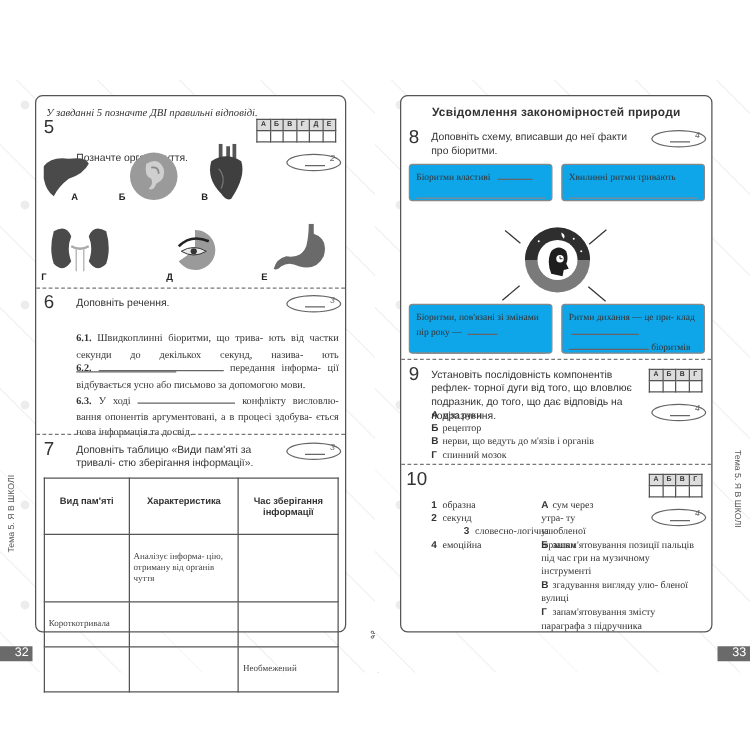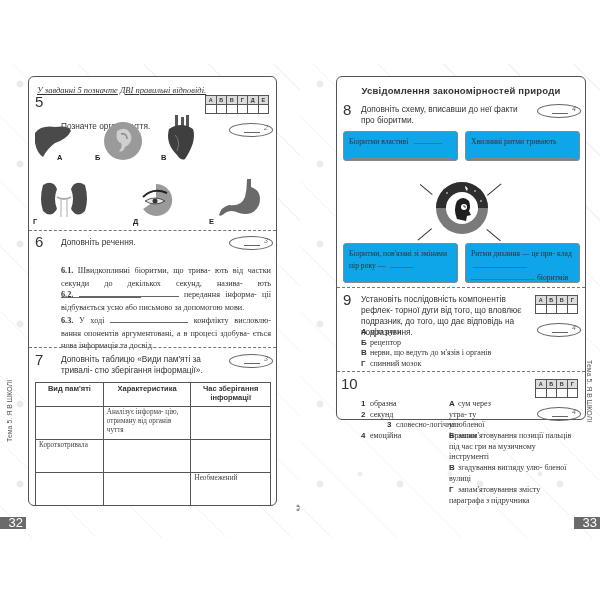"У завданні 5 позначте ДВІ" .instruction { text-decoration: underline -> none }
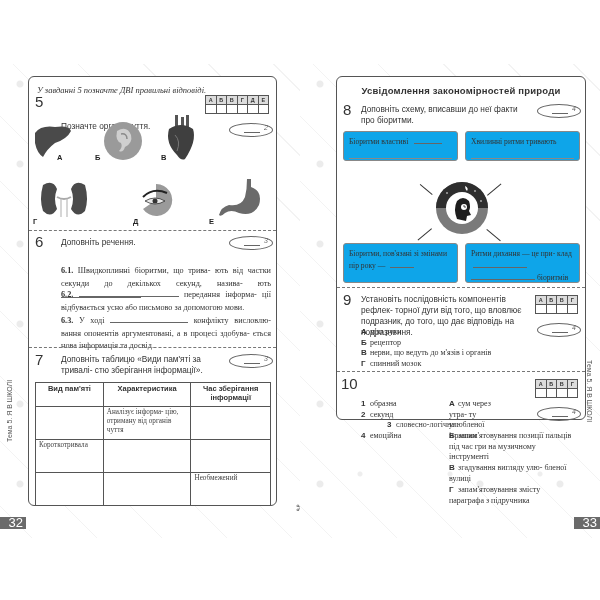"Усвідомлення закономірностей природи" .page.right .card { height: 344px -> 430px; left: 36px -> 20px }
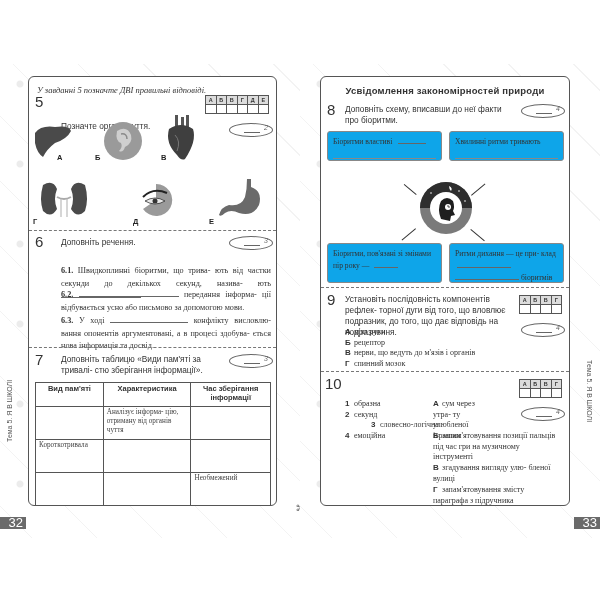"Вид пам'яті" .memory-table th, .memory-table td { padding: 1px 3px -> 13px 3px }
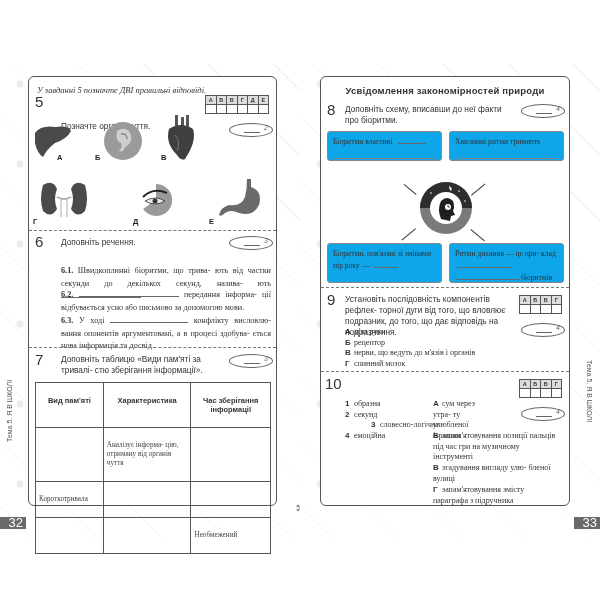"32" .page-num { font-size: 13px -> 10px }
